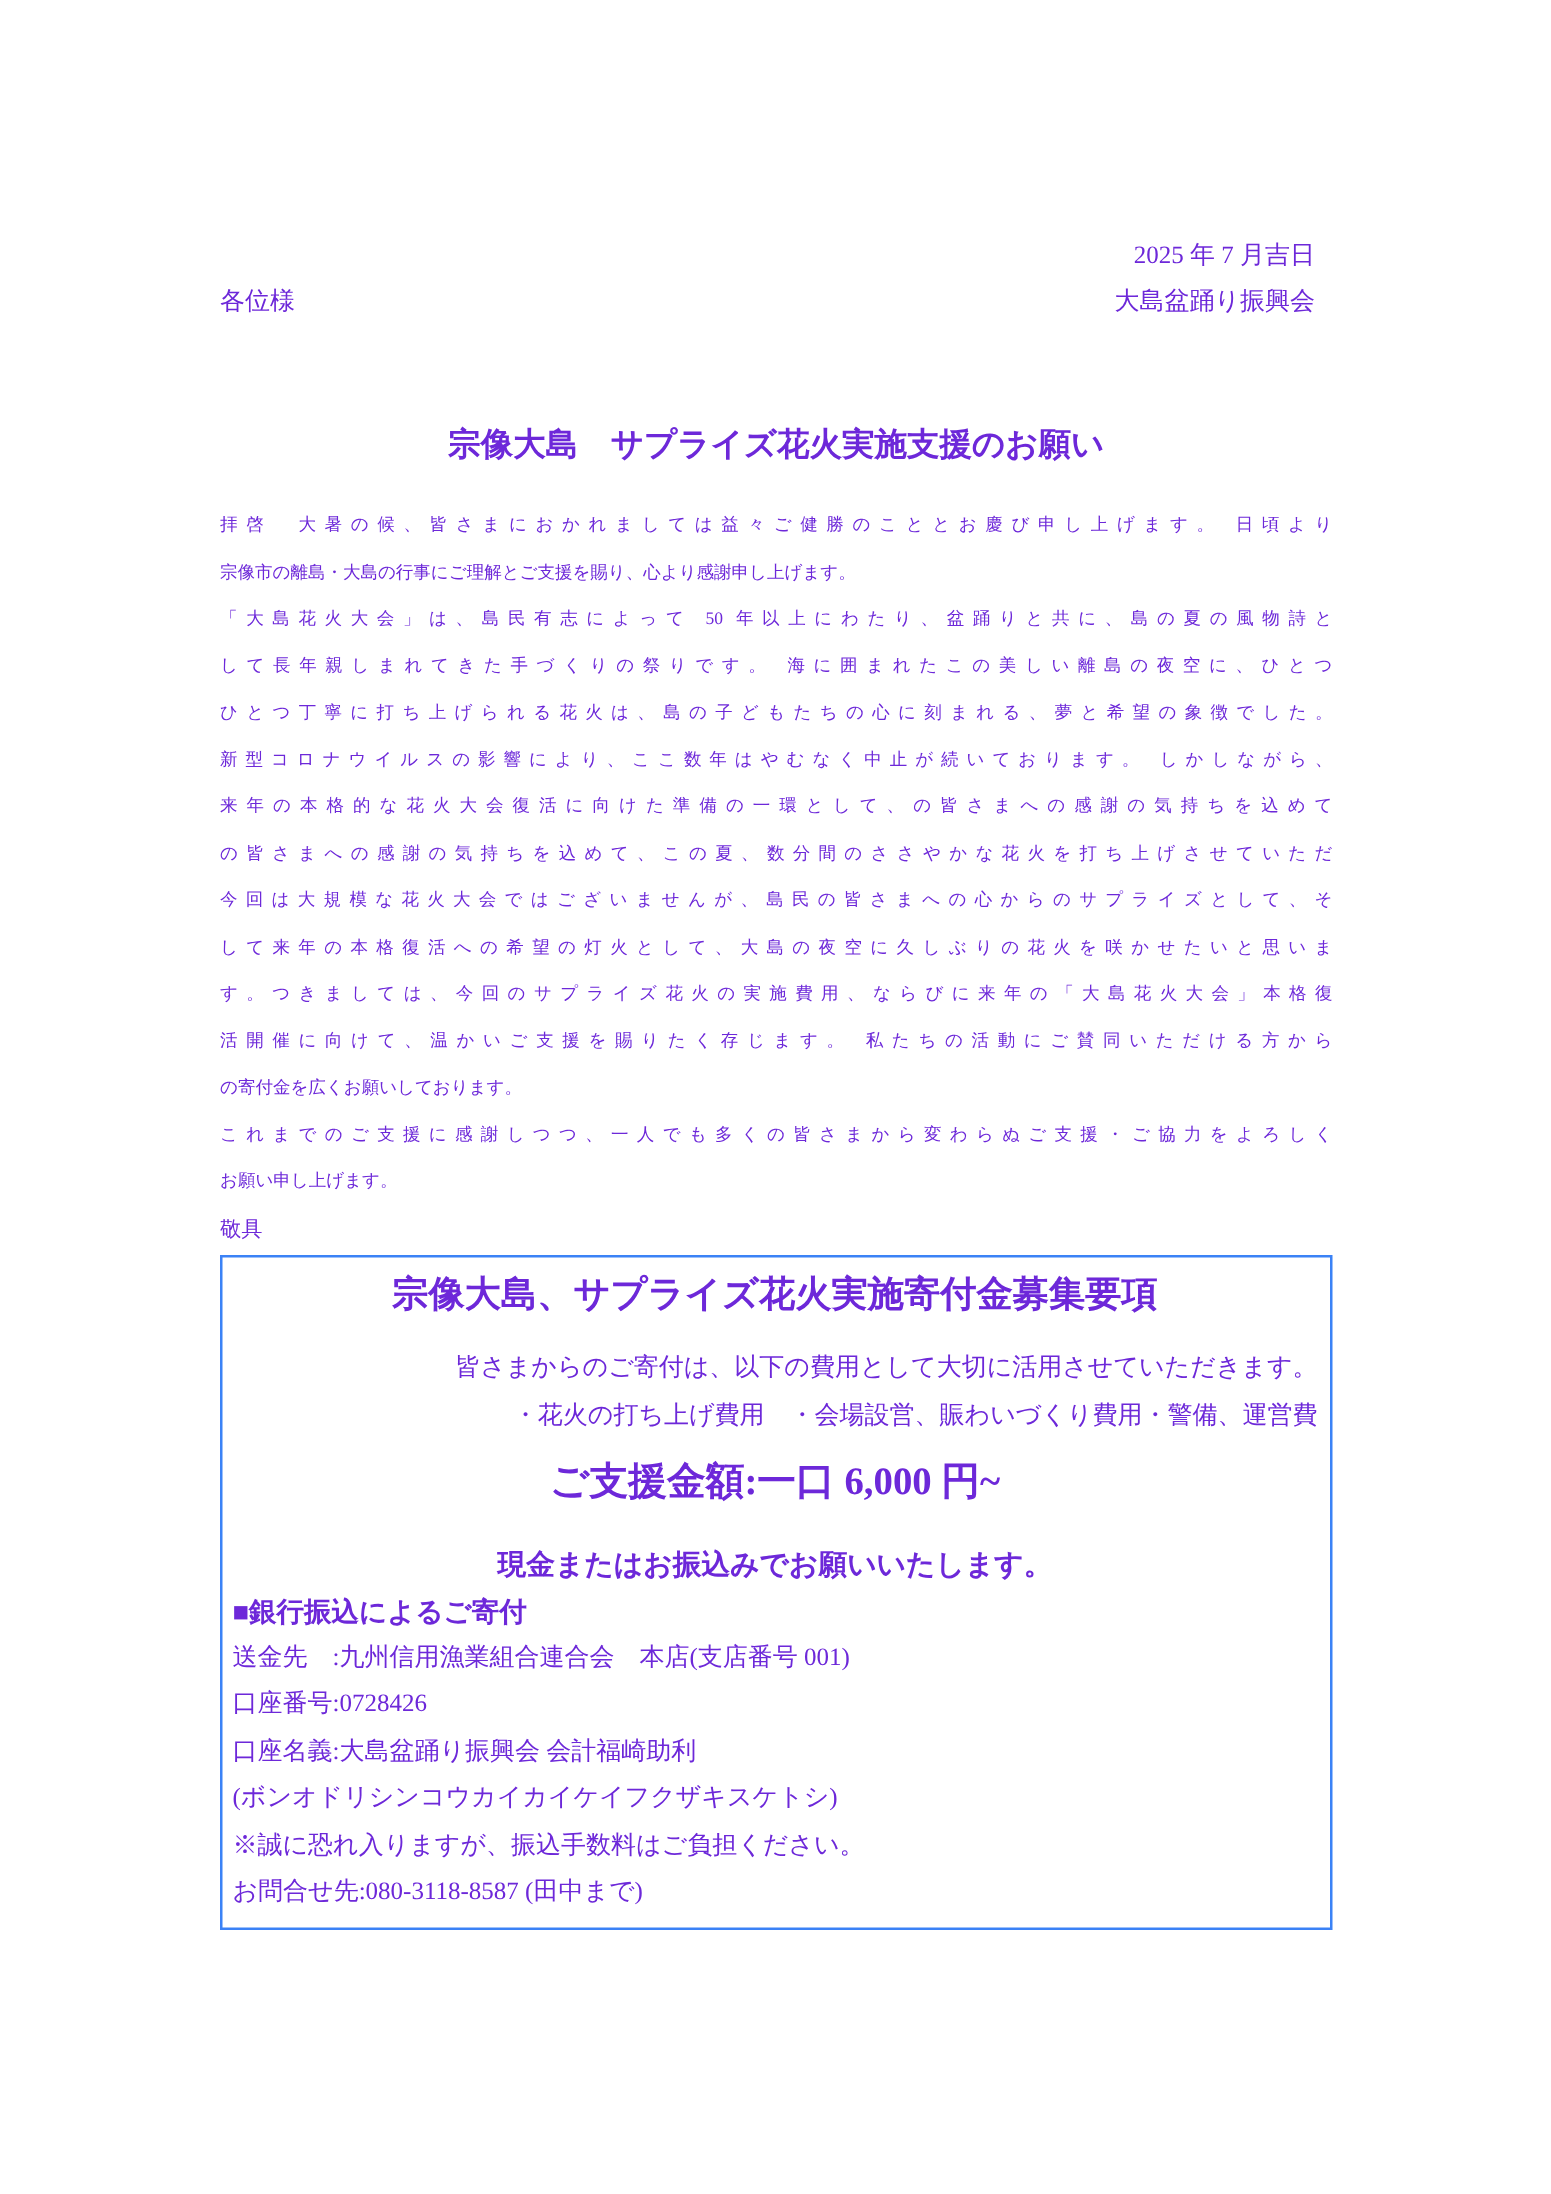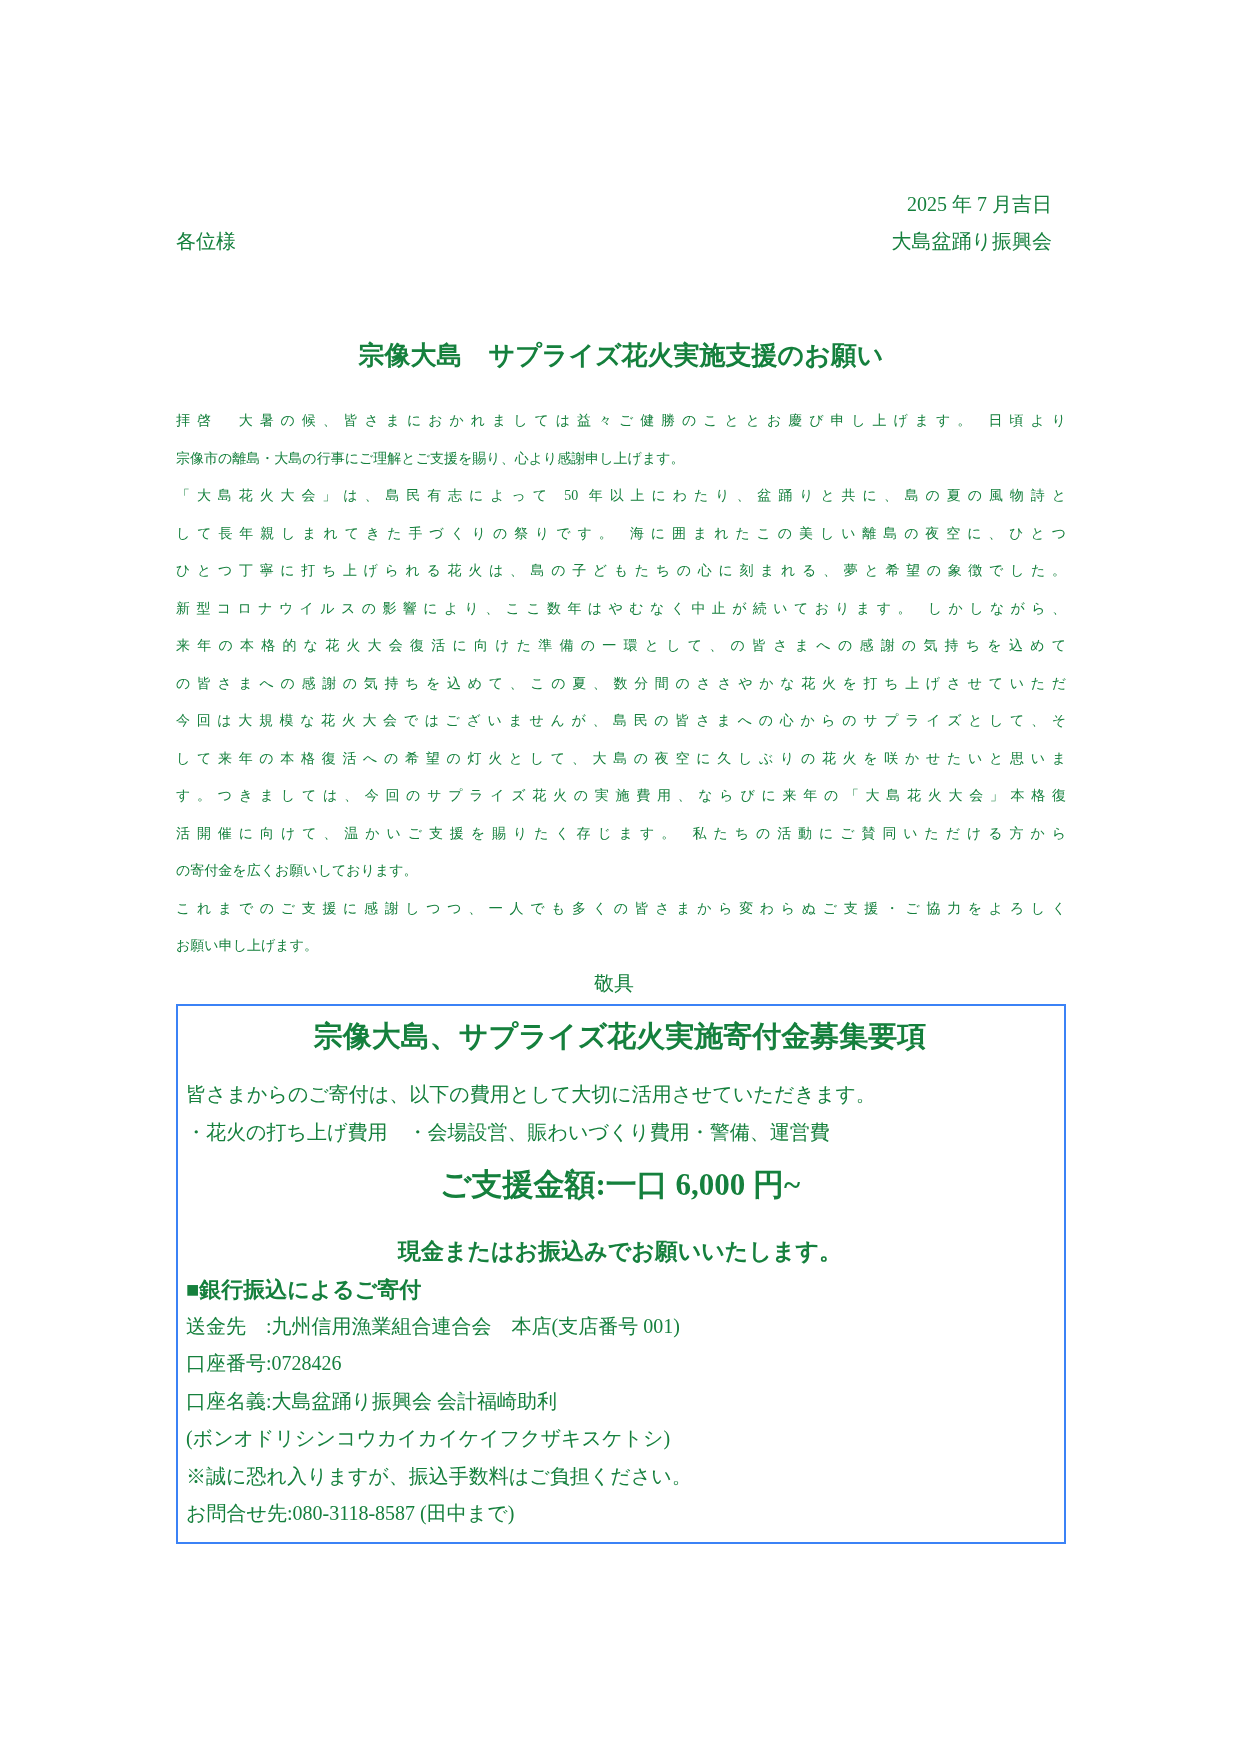"2025 年 7 月吉日" .page { color: #15803d -> #6d28d9 }
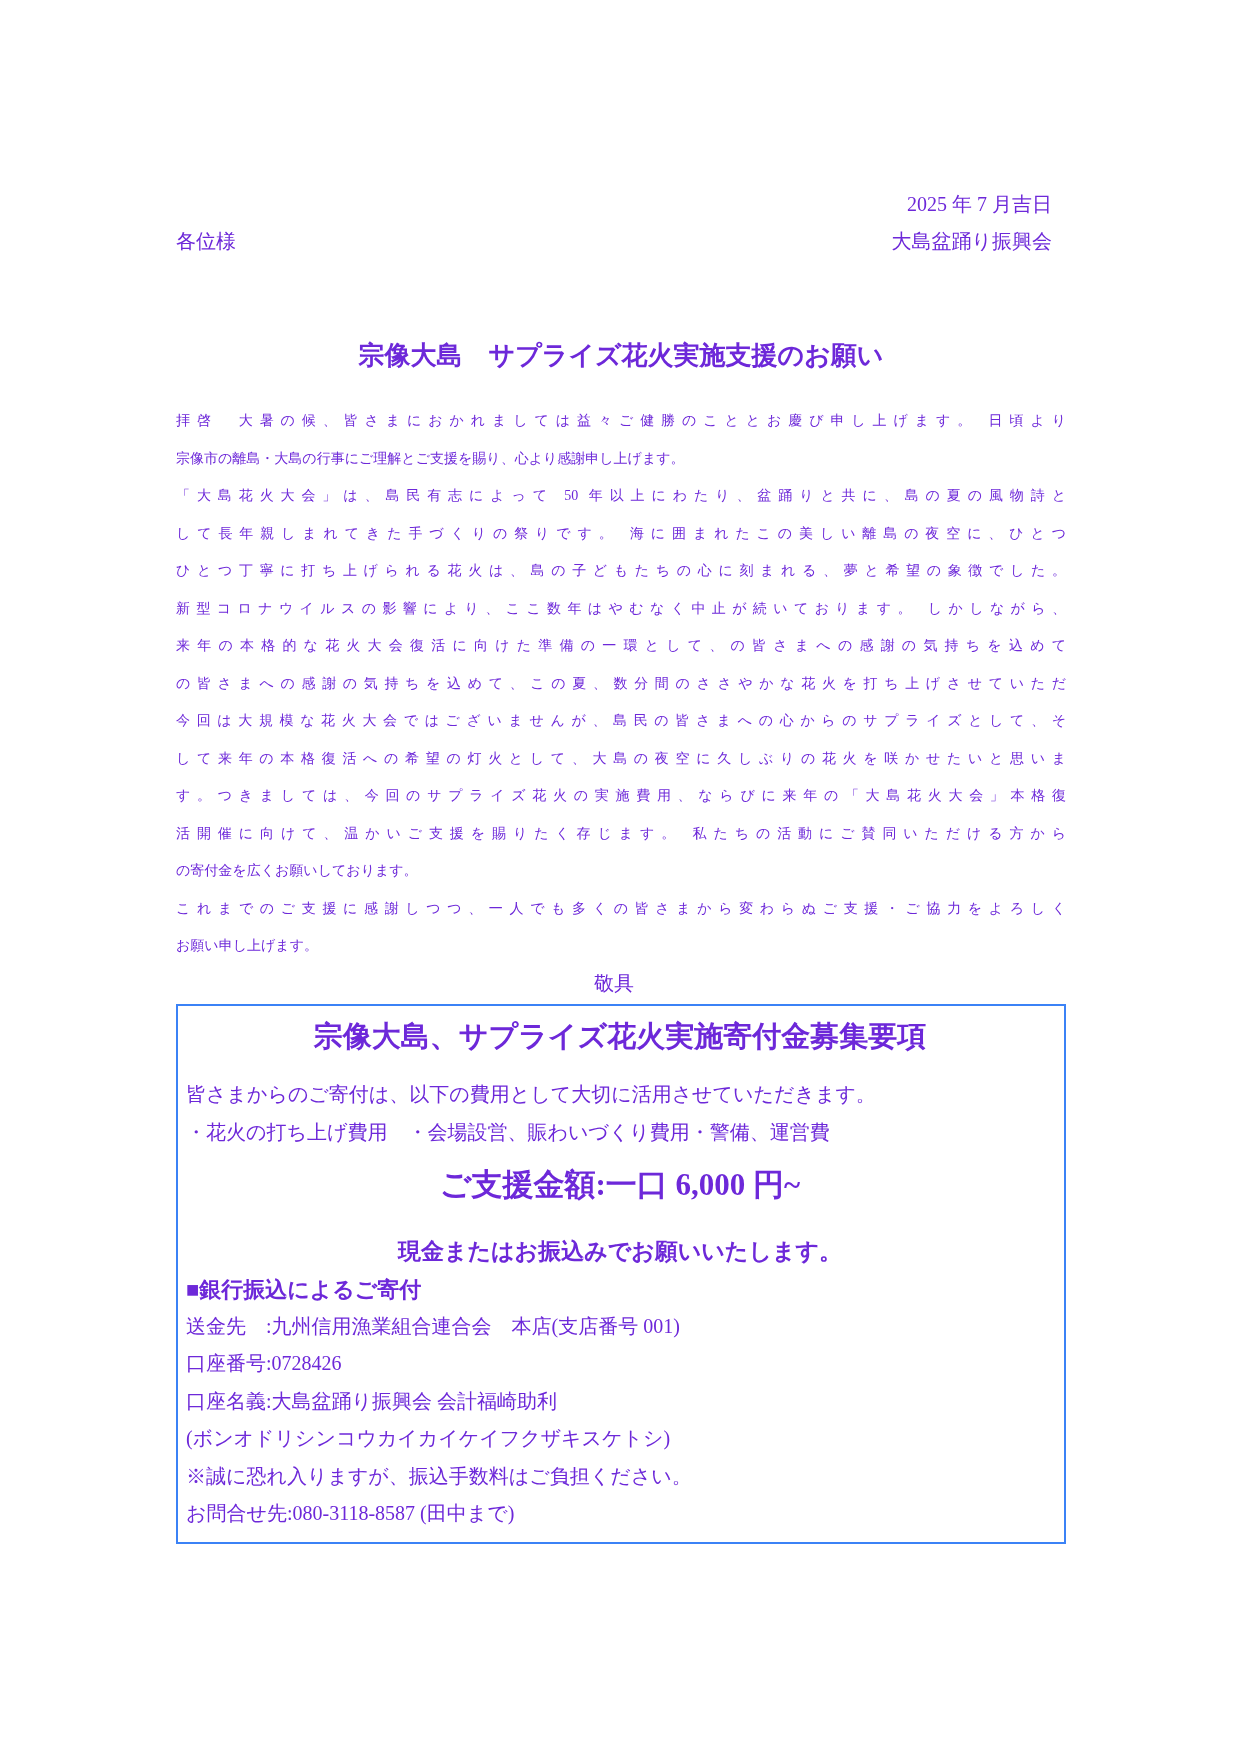"敬具" .closing { font-size: 20px -> 17px; text-align: center -> left }
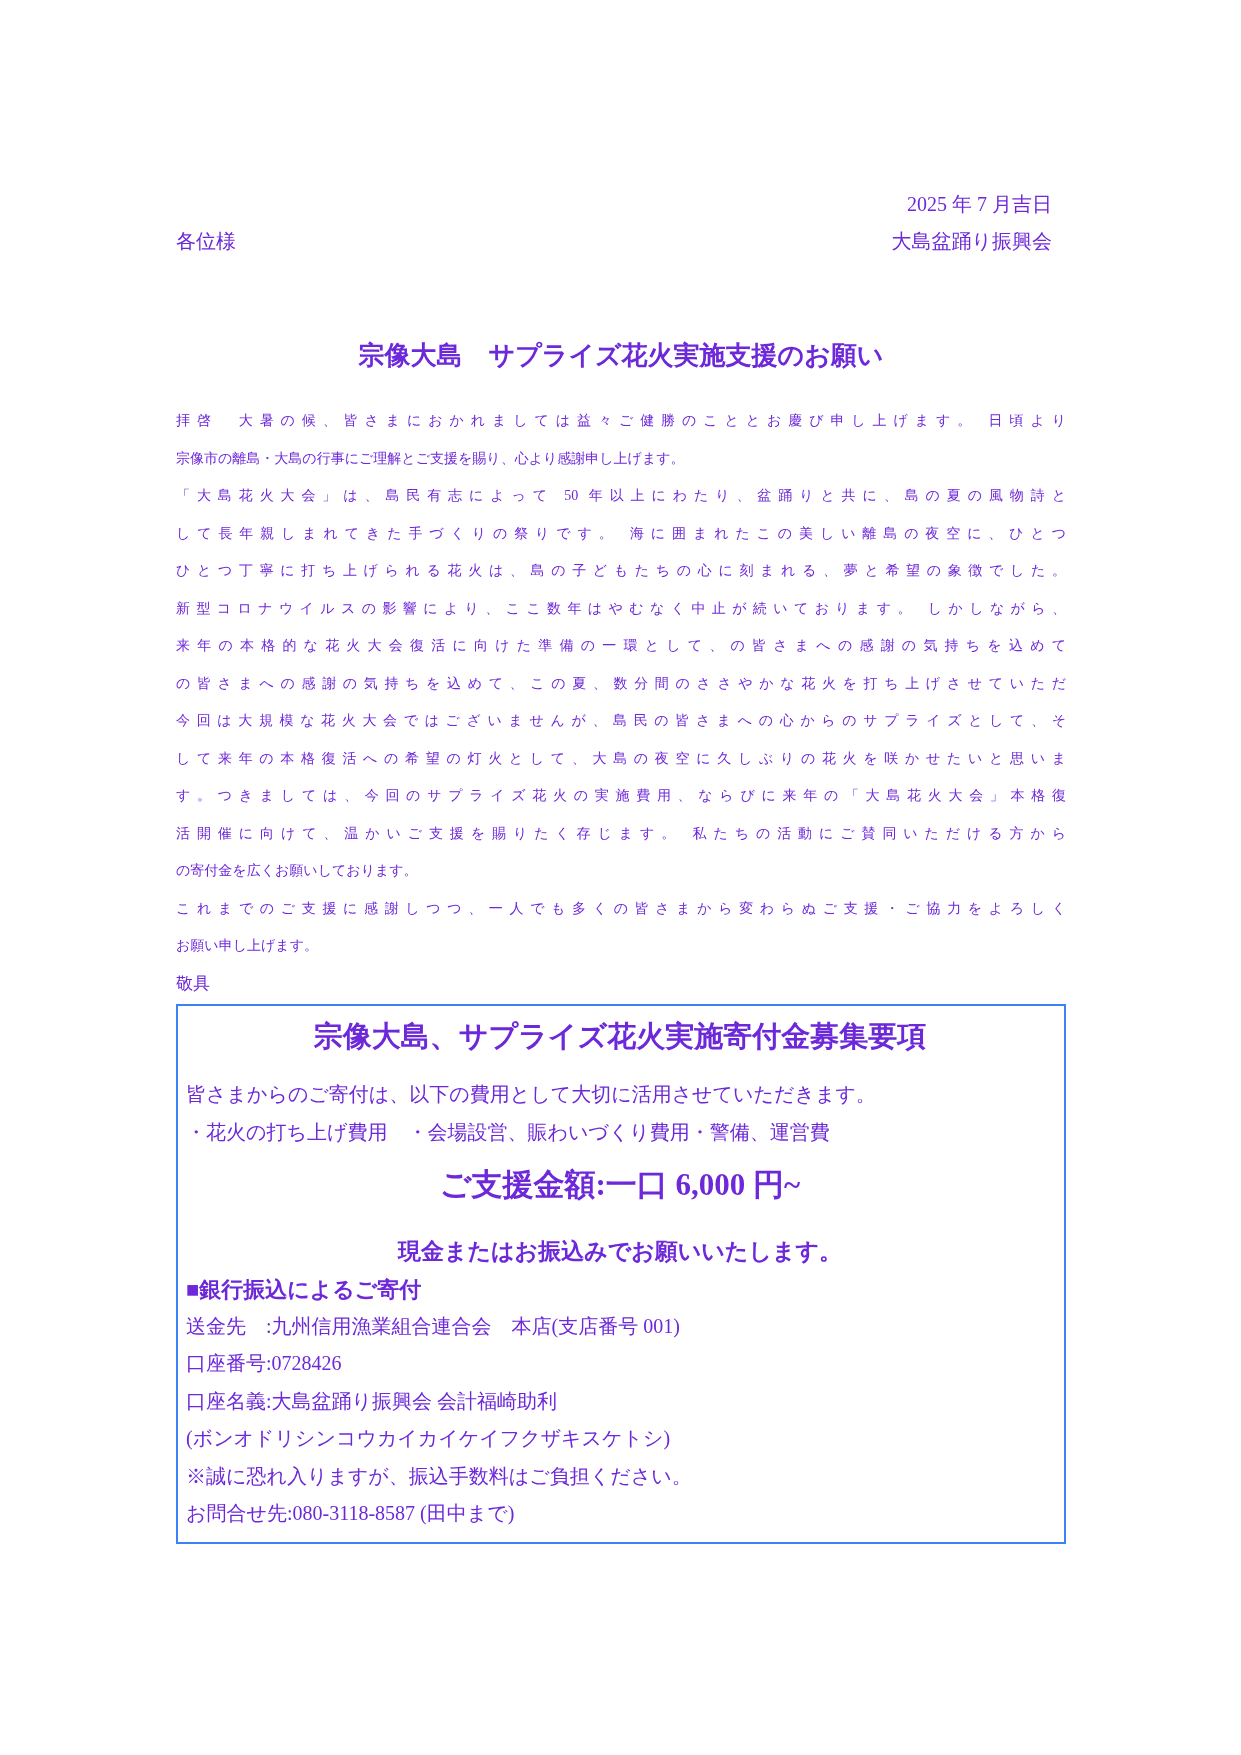"皆さまからのご寄付は、以下の費用として大切に活用させていただきます。" .box-center { text-align: left -> right }
